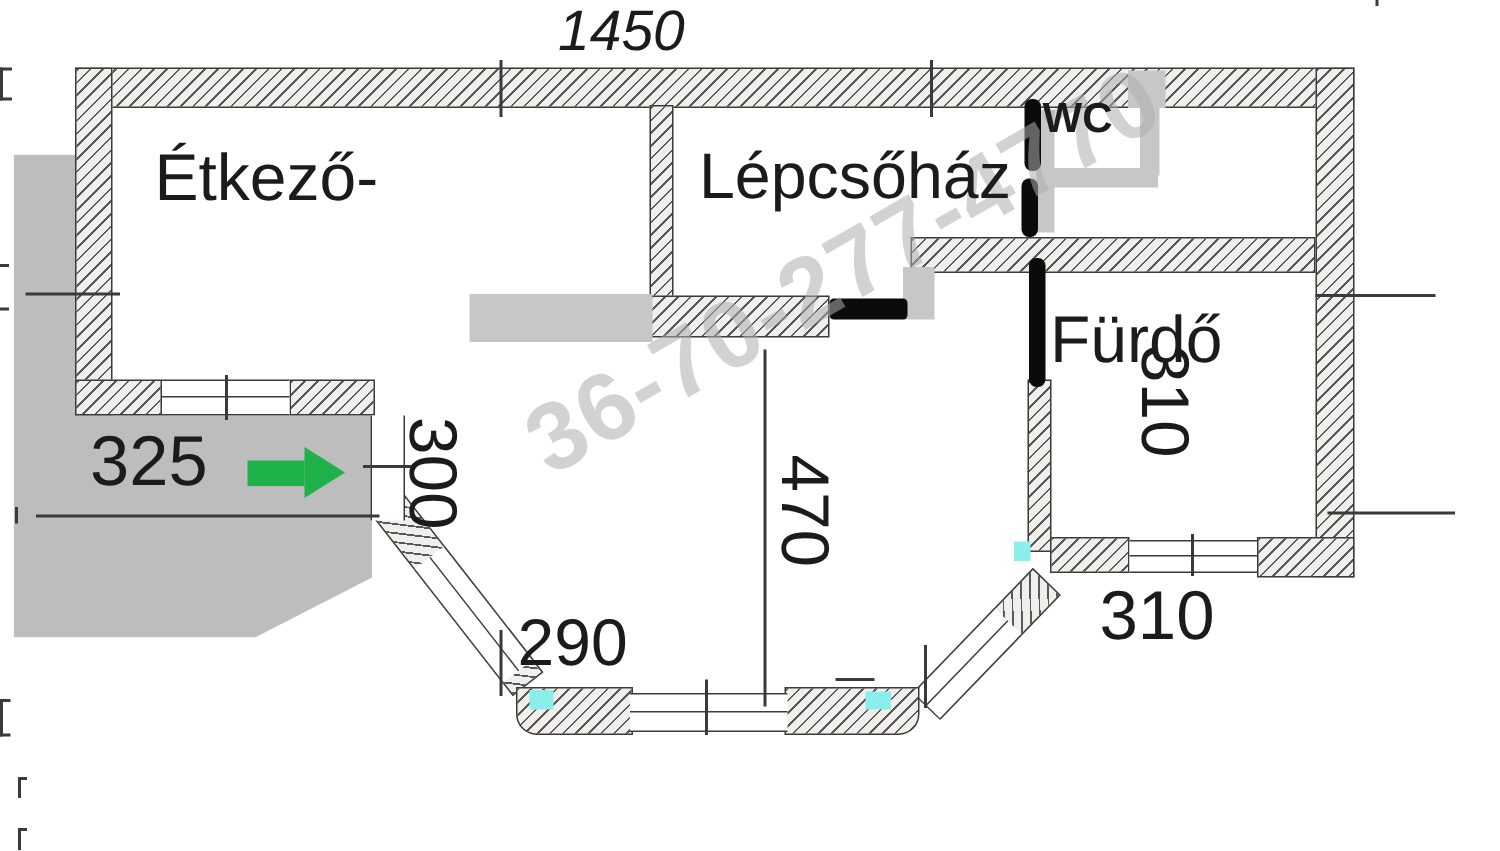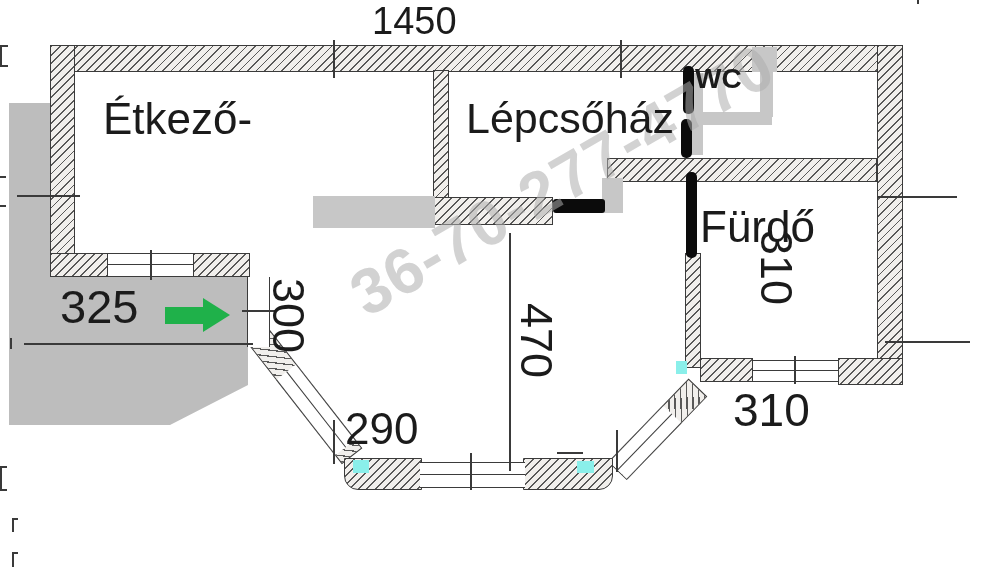"1450" div.abs { font-style: none -> italic }
